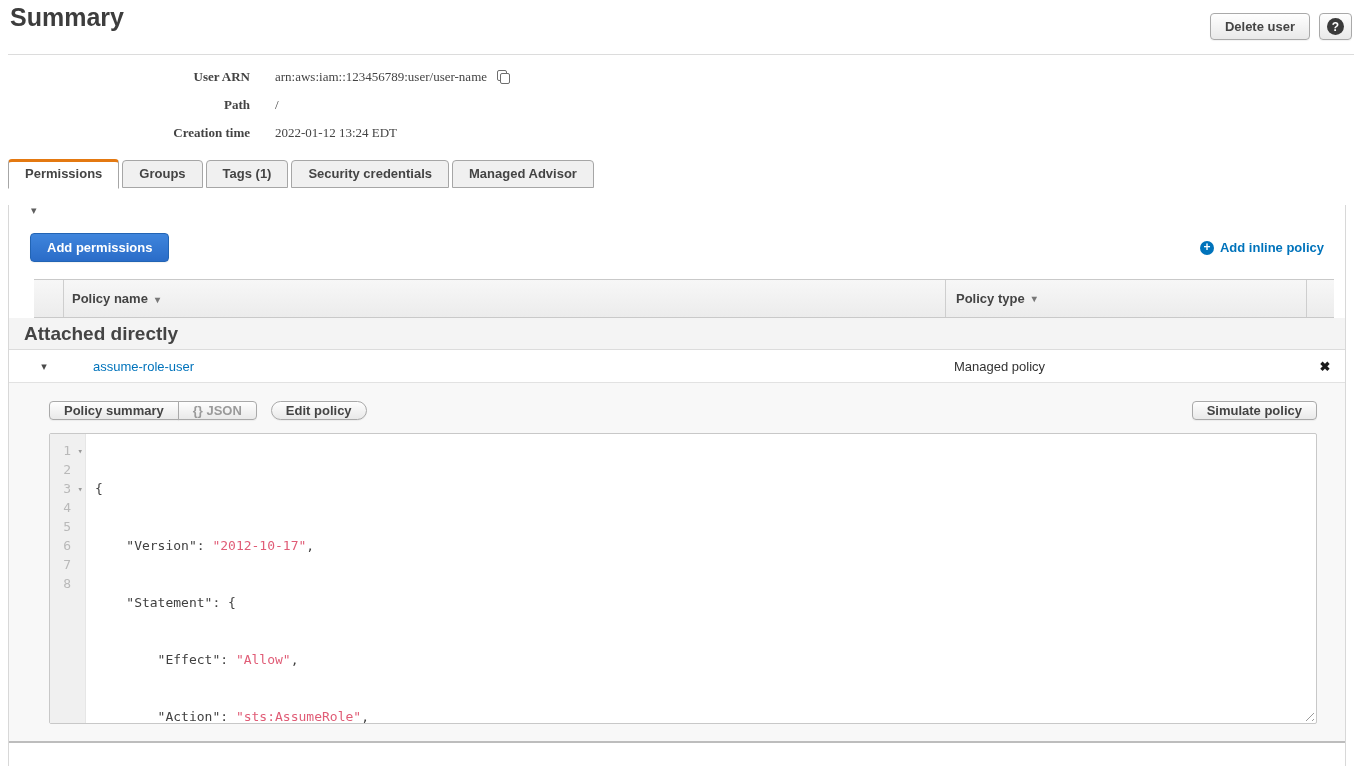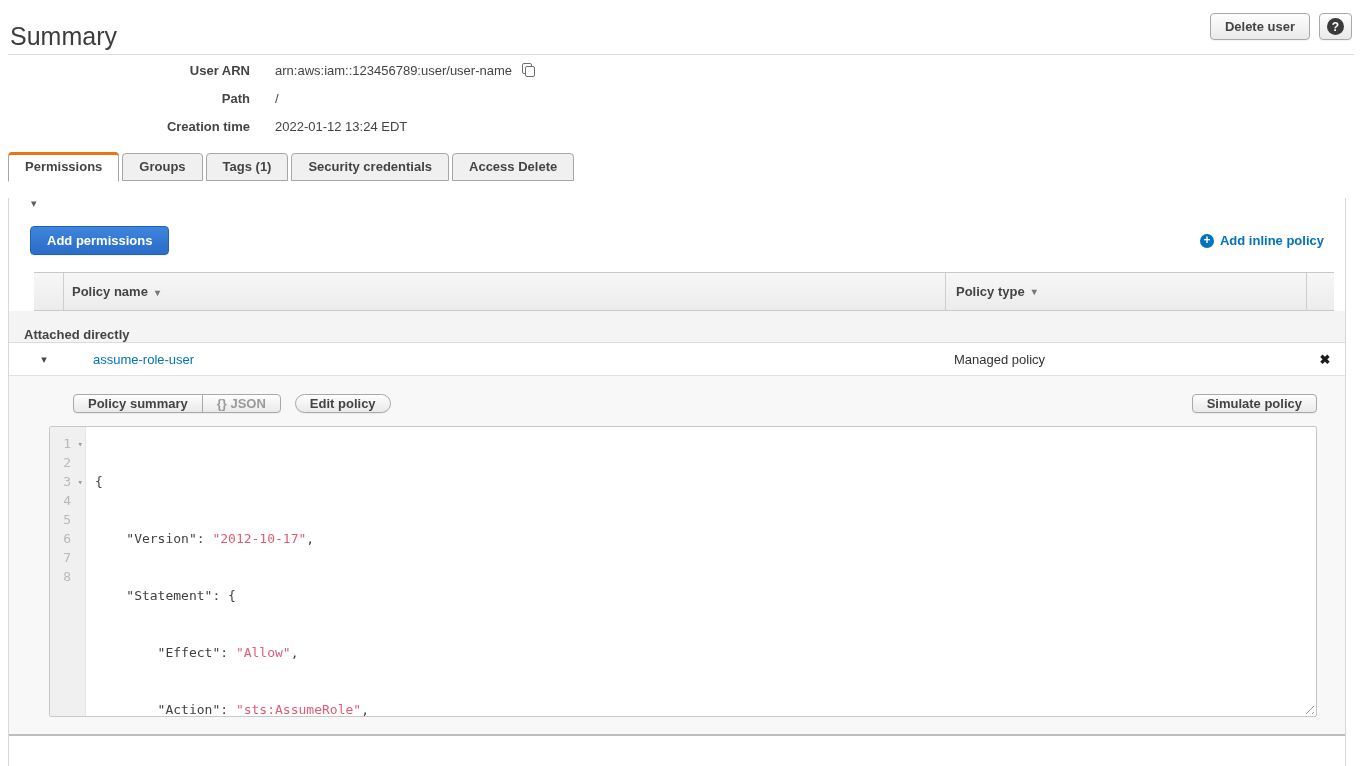"Summary" .page-title { font-weight: 400 -> 700; top: 22px -> 3px }
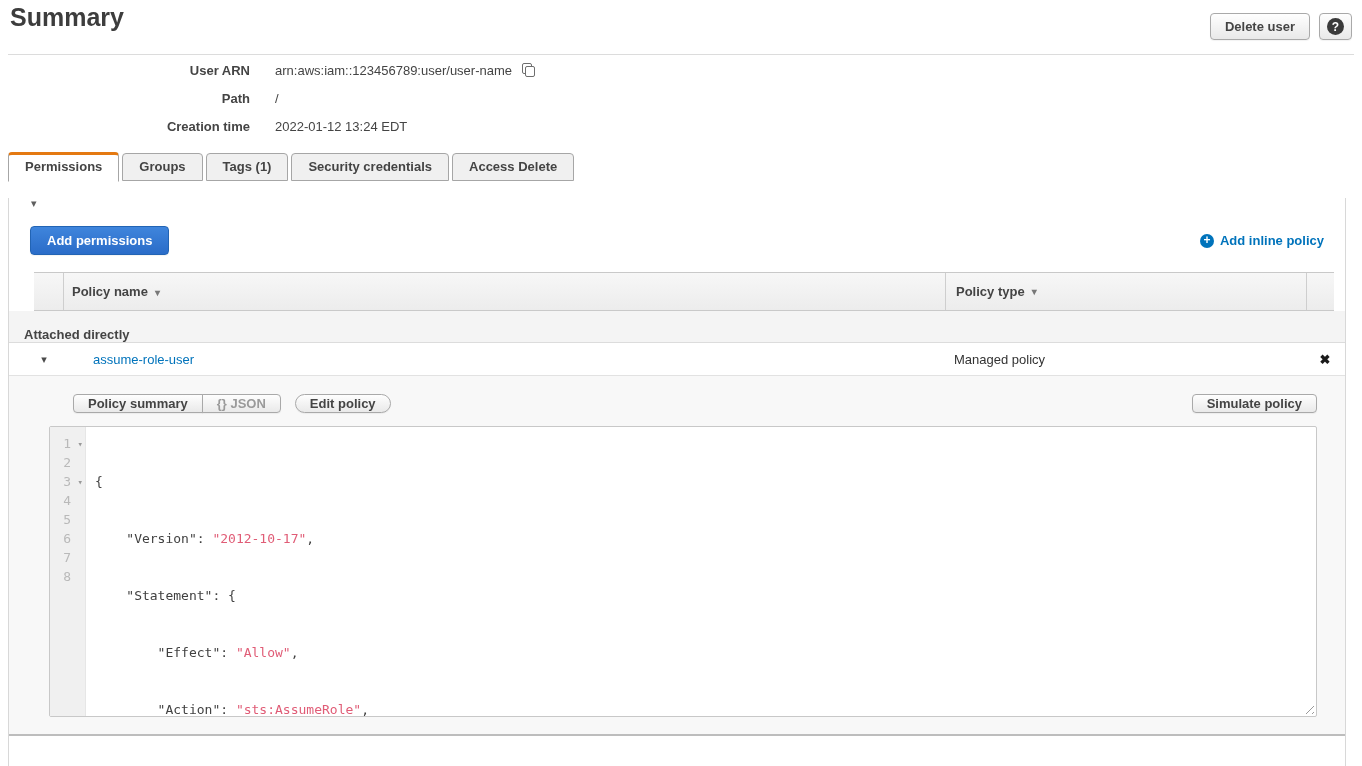"User ARN" .info-section { font-family: none -> Liberation Serif, serif; margin-top: 1px -> 8px }
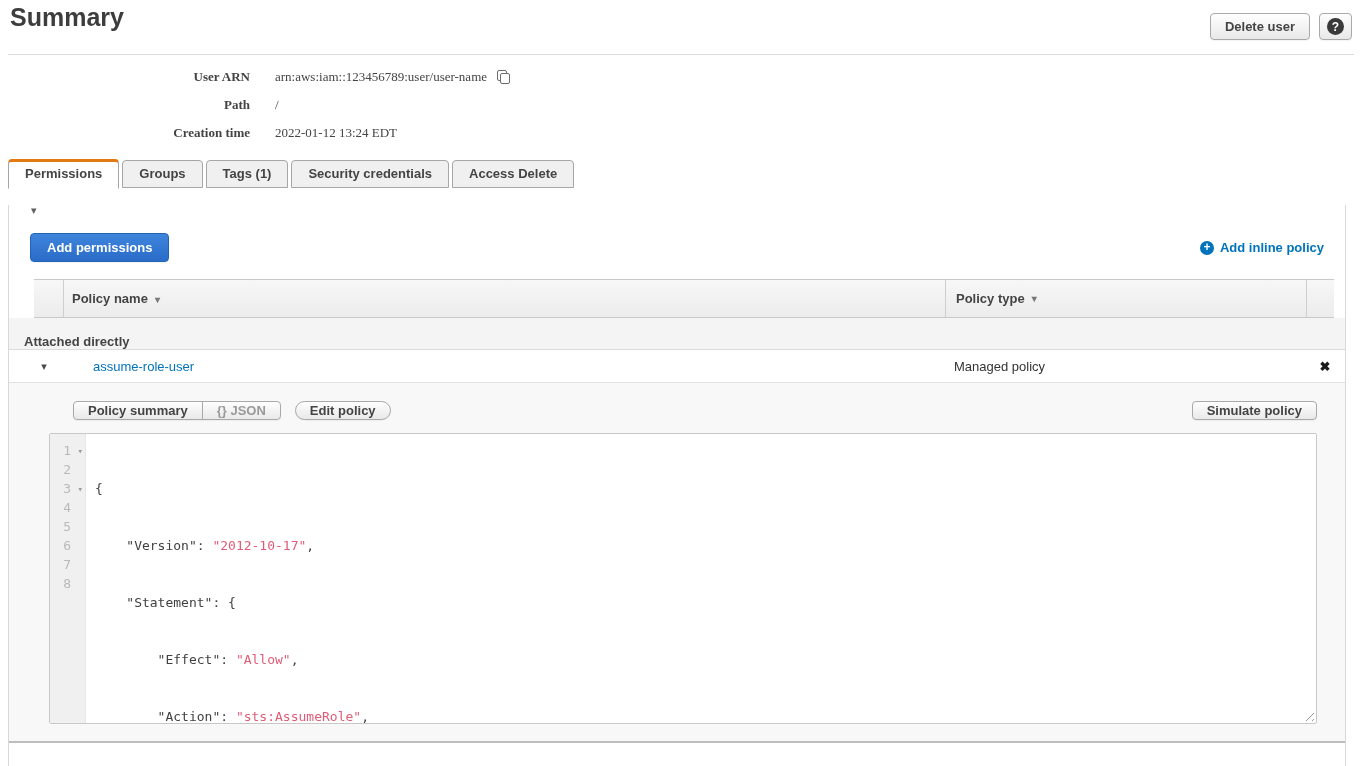"Access Delete" div.tab { text: Access Delete -> Managed Advisor }
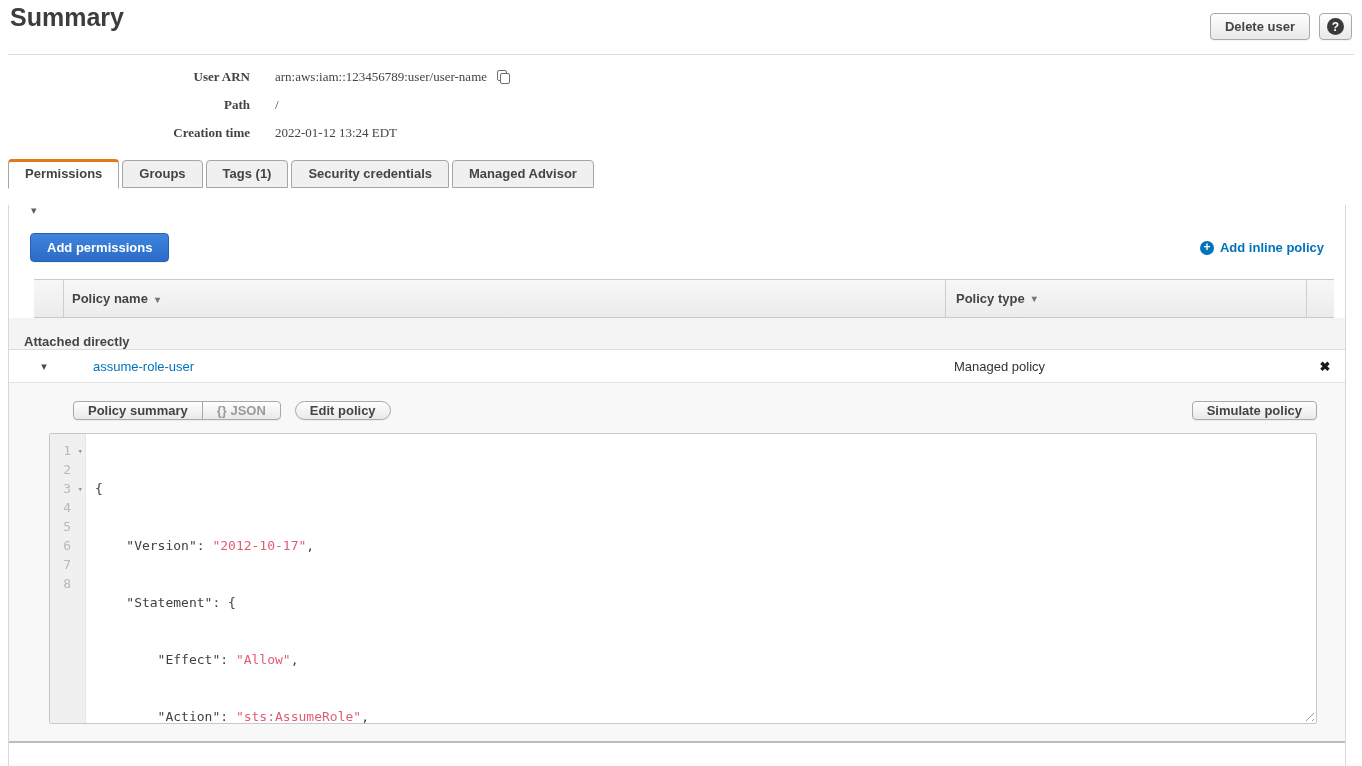"Attached directly" .group-row { align-items: flex-end -> center; font-size: 13px -> 19px }
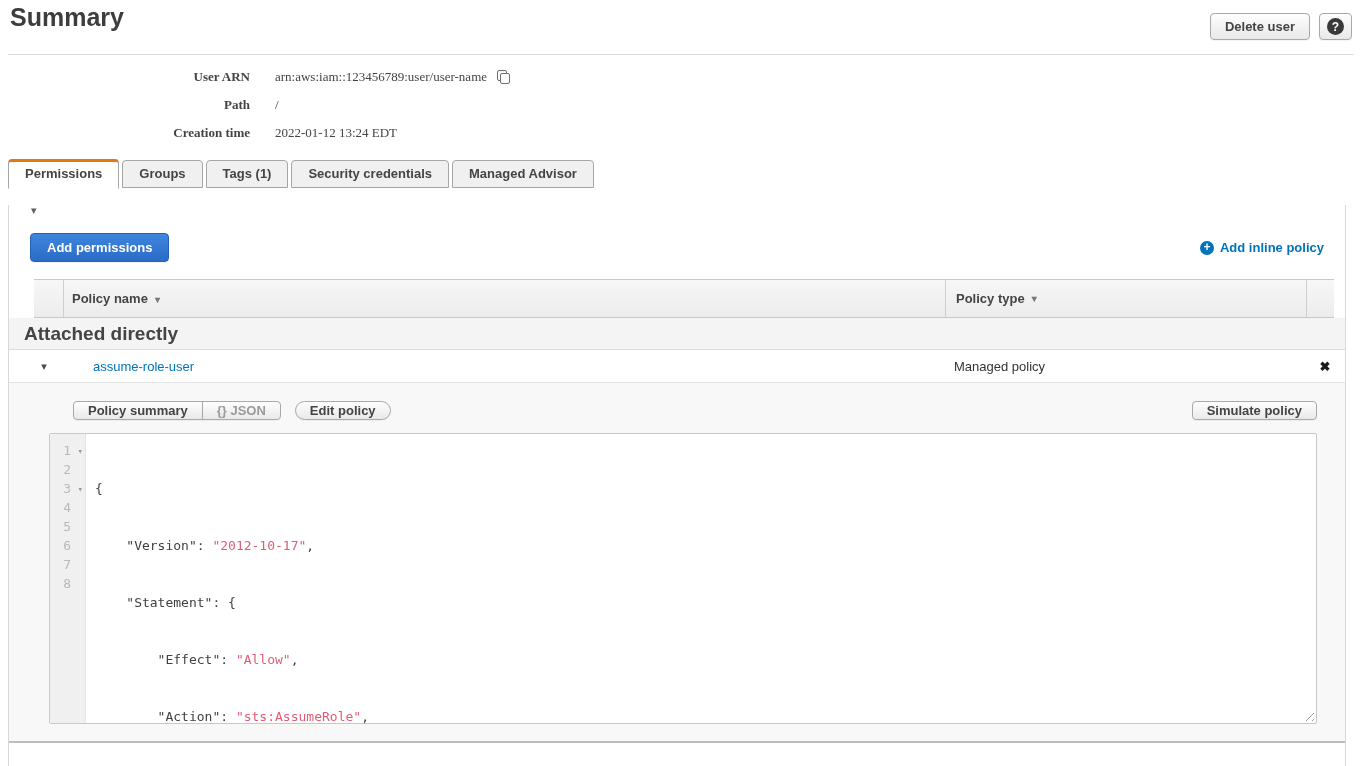"Policy summary" .btn-group { margin-left: 24px -> none }
